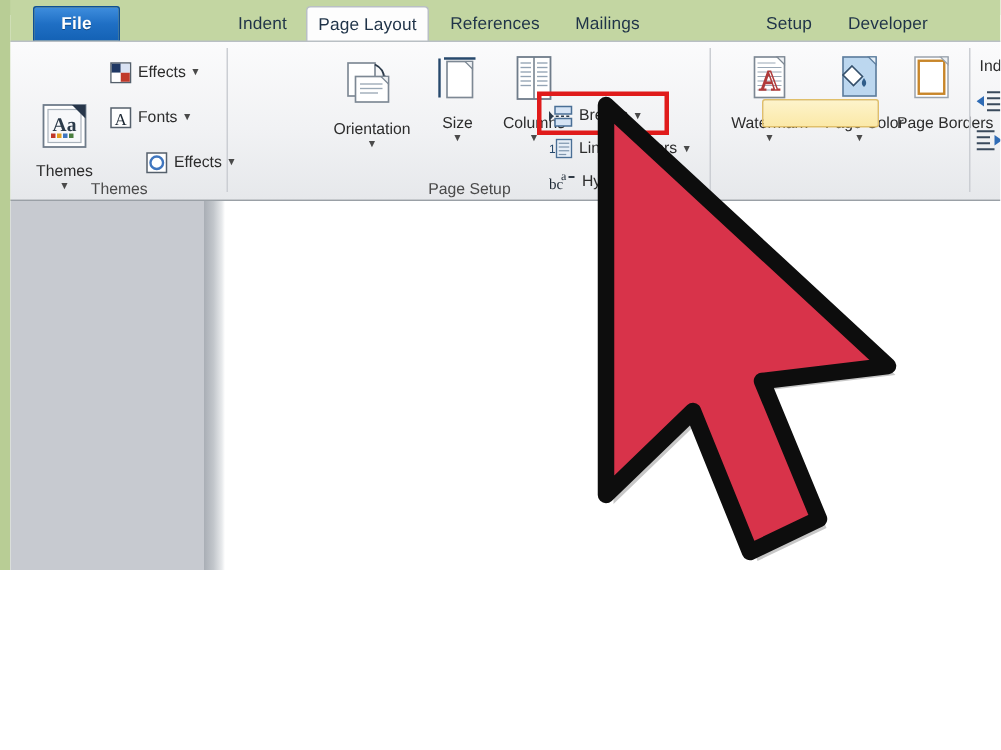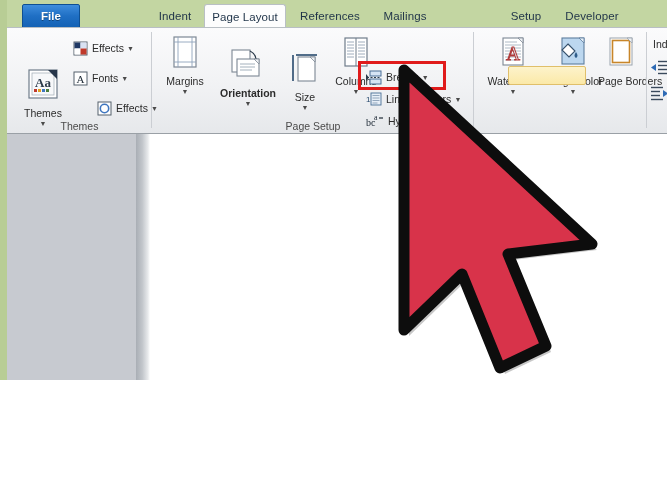"Margins" div.bigbtn { html: <div> <span> <svg> <rect></rect> <line></line> <line></line> <line></line> <line></line> </svg> </span> <span>Margins</span> <span>▼</span> </div> -> none }
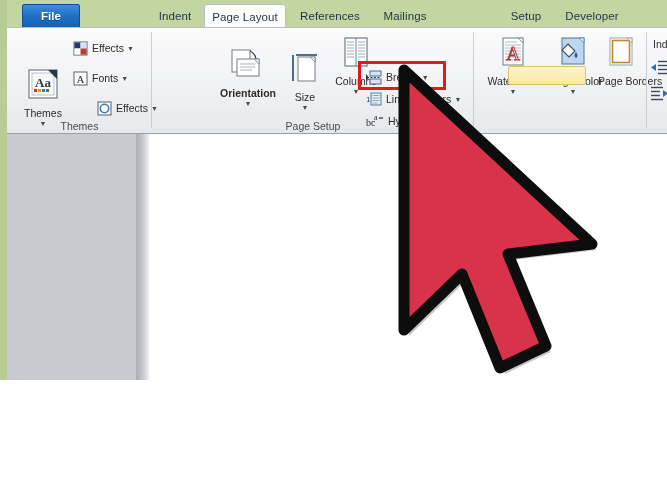"Orientation" div.bigbtn { font-weight: bold -> none; top: 20px -> 12px }
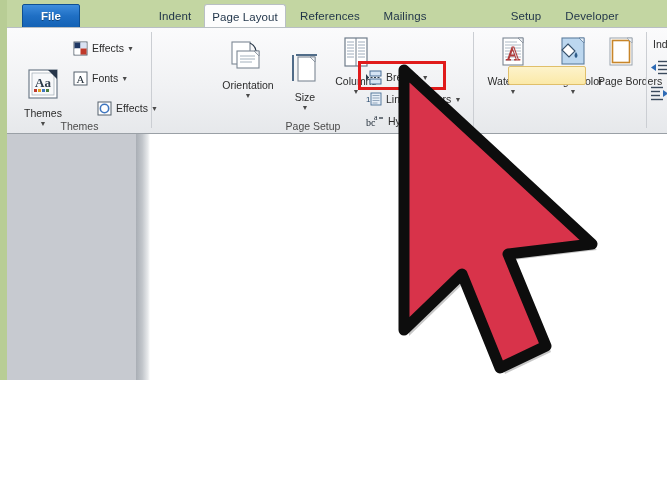"Size" div.bigbtn { top: 24px -> 8px }
